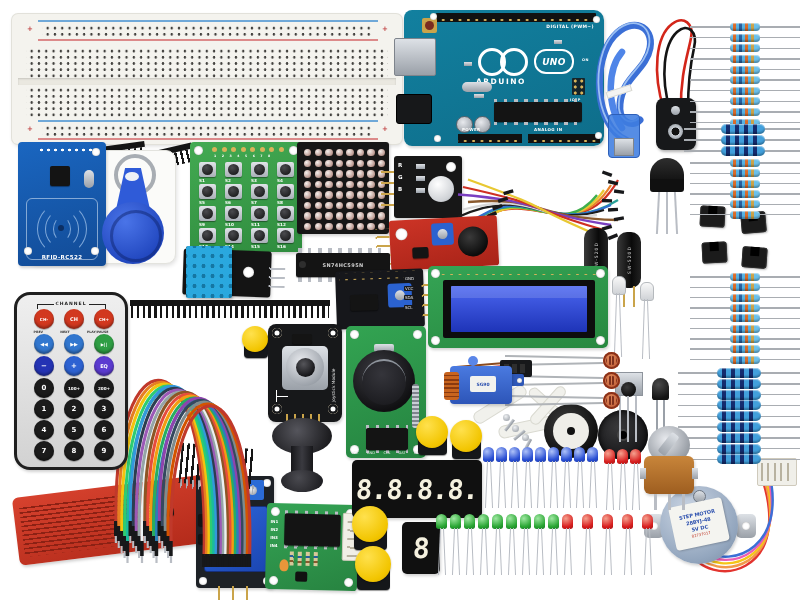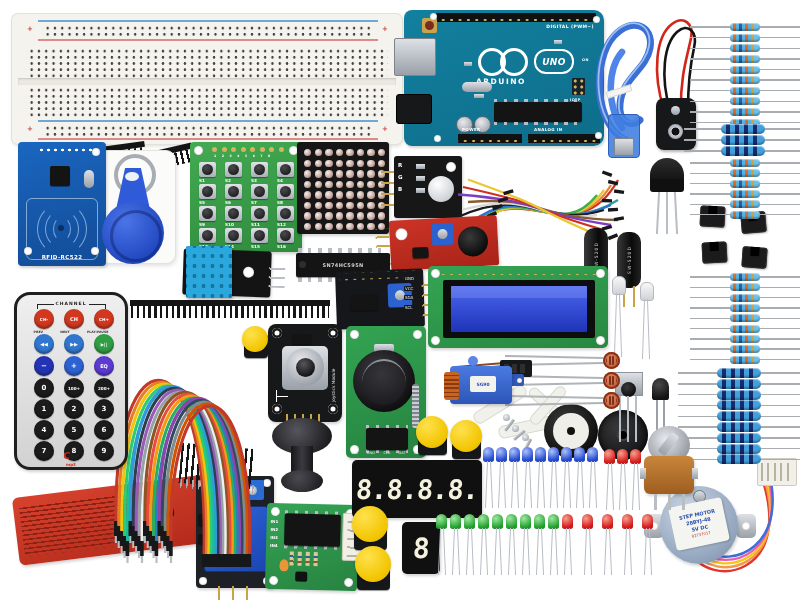"Car" div.abs { html: <div> <span>C</span><span>ar</span> <div>mp3</div> </div> -> none }
